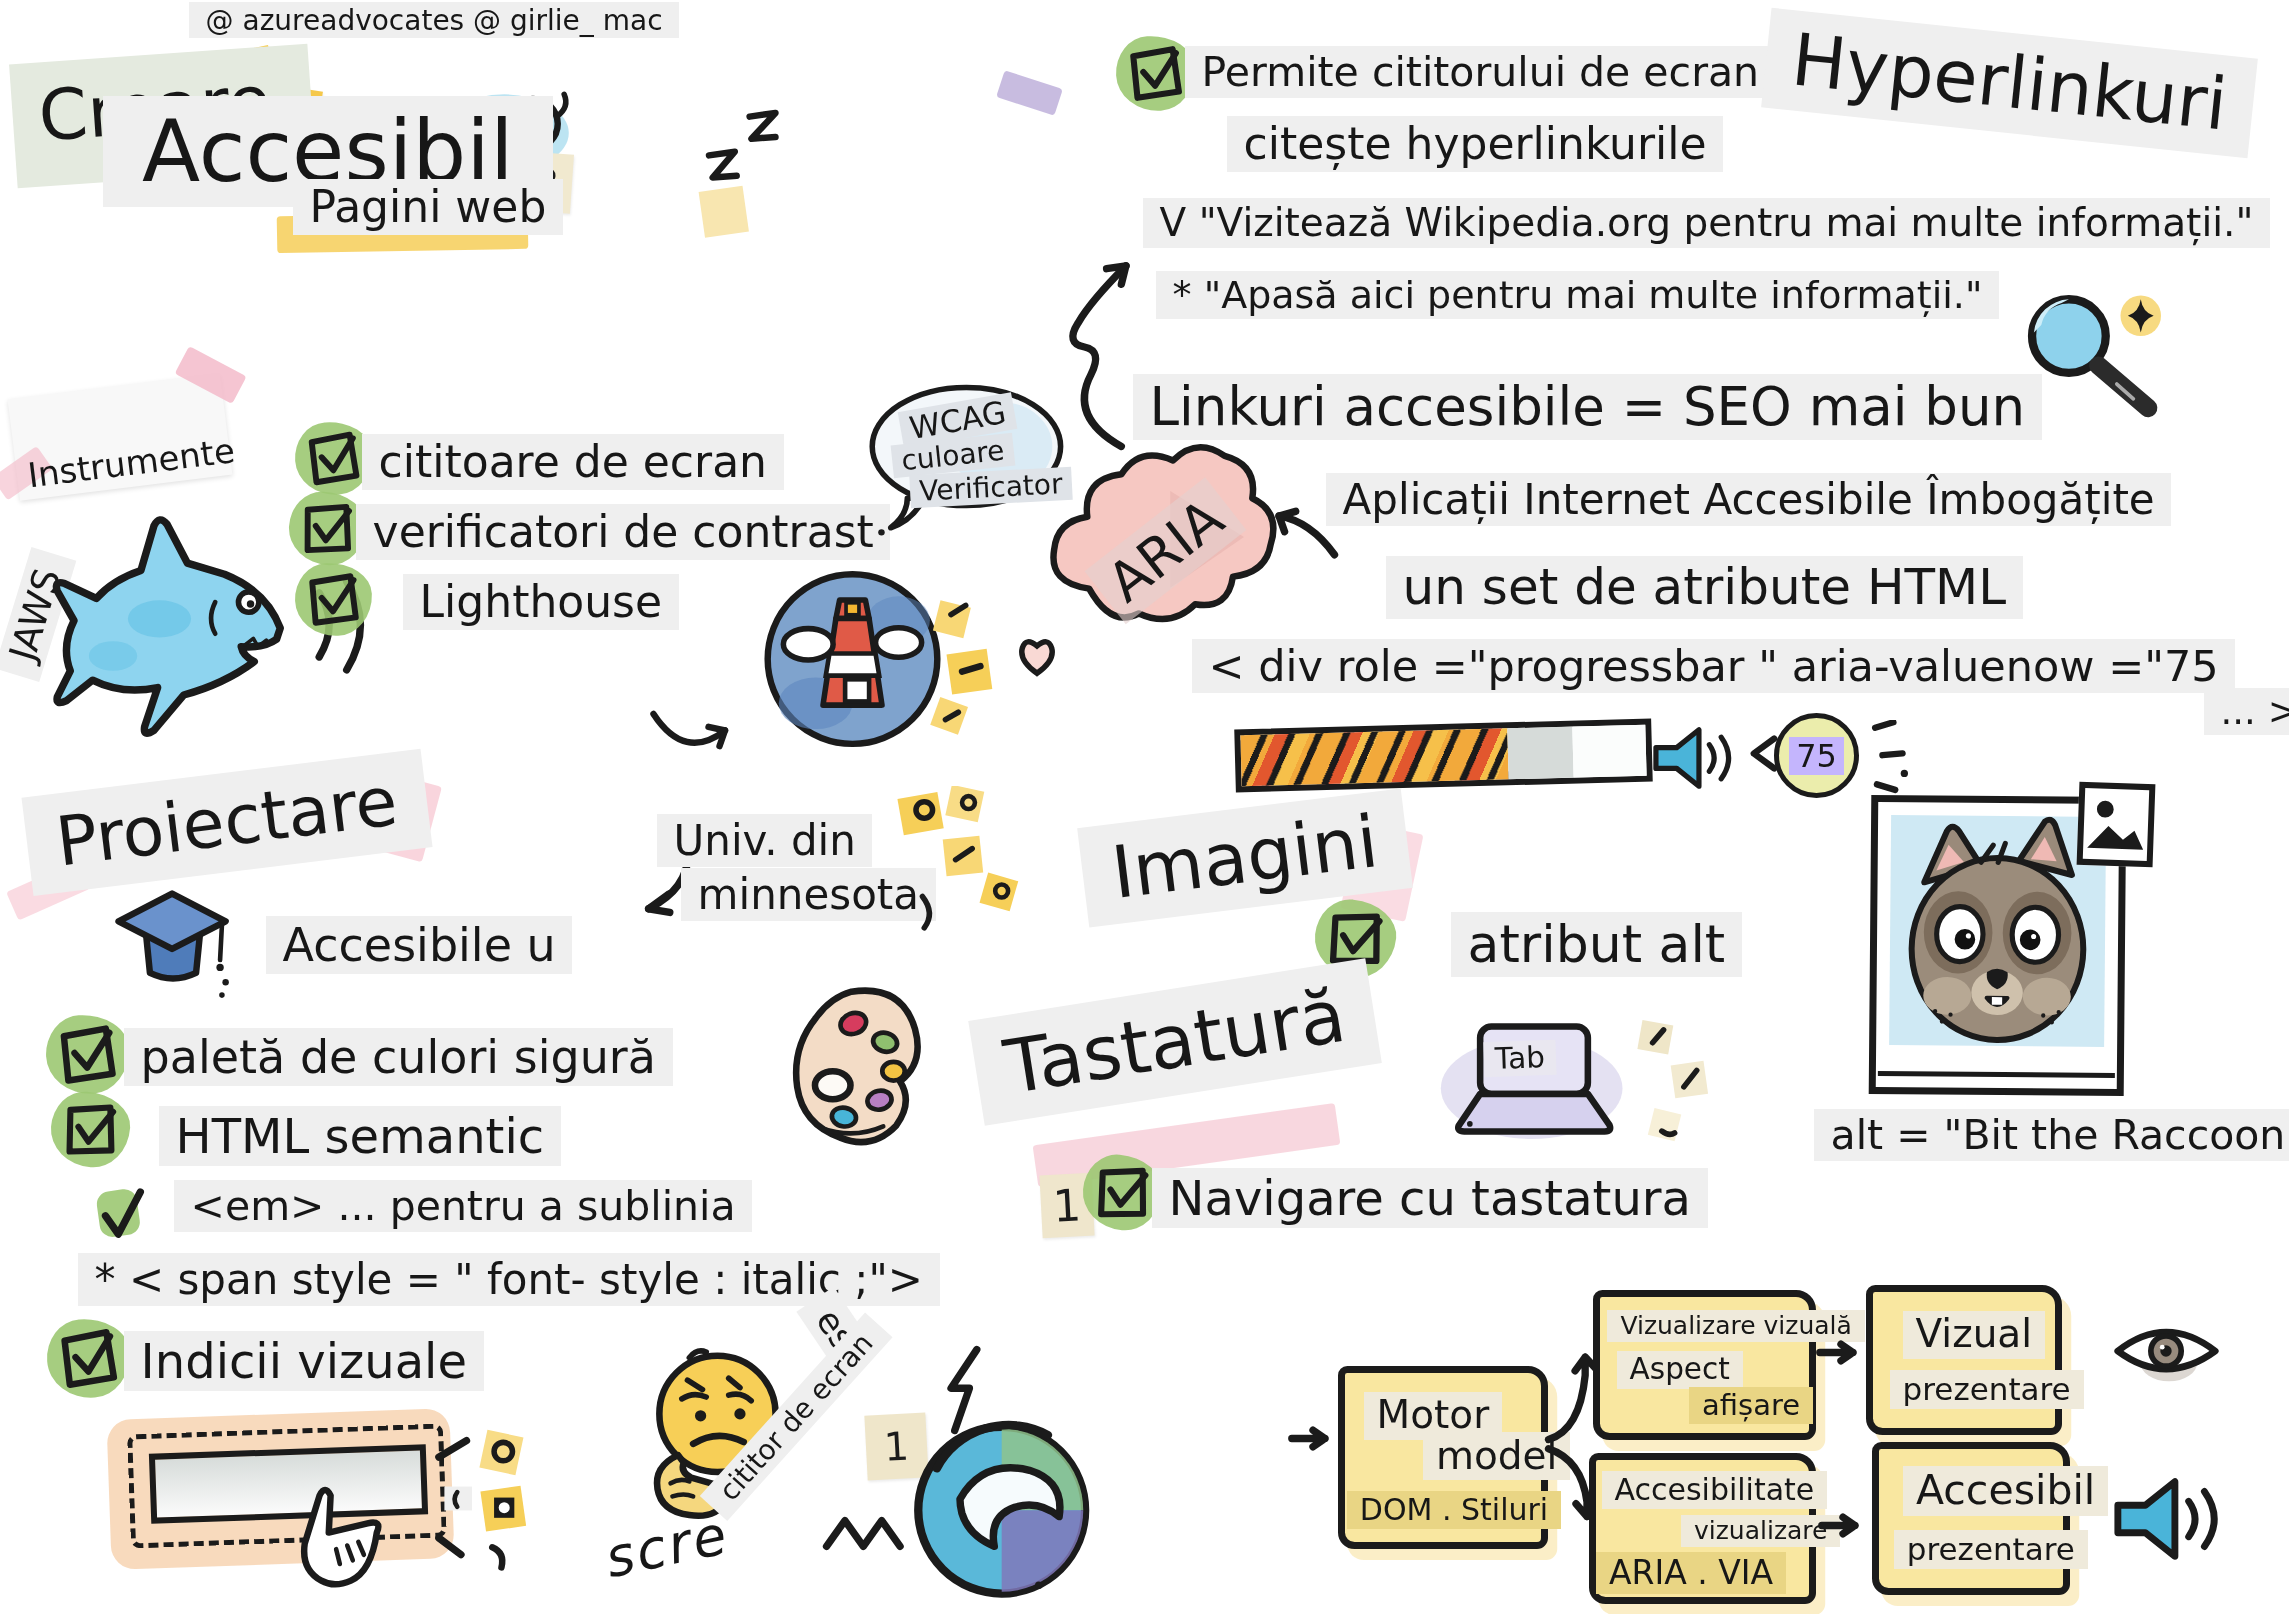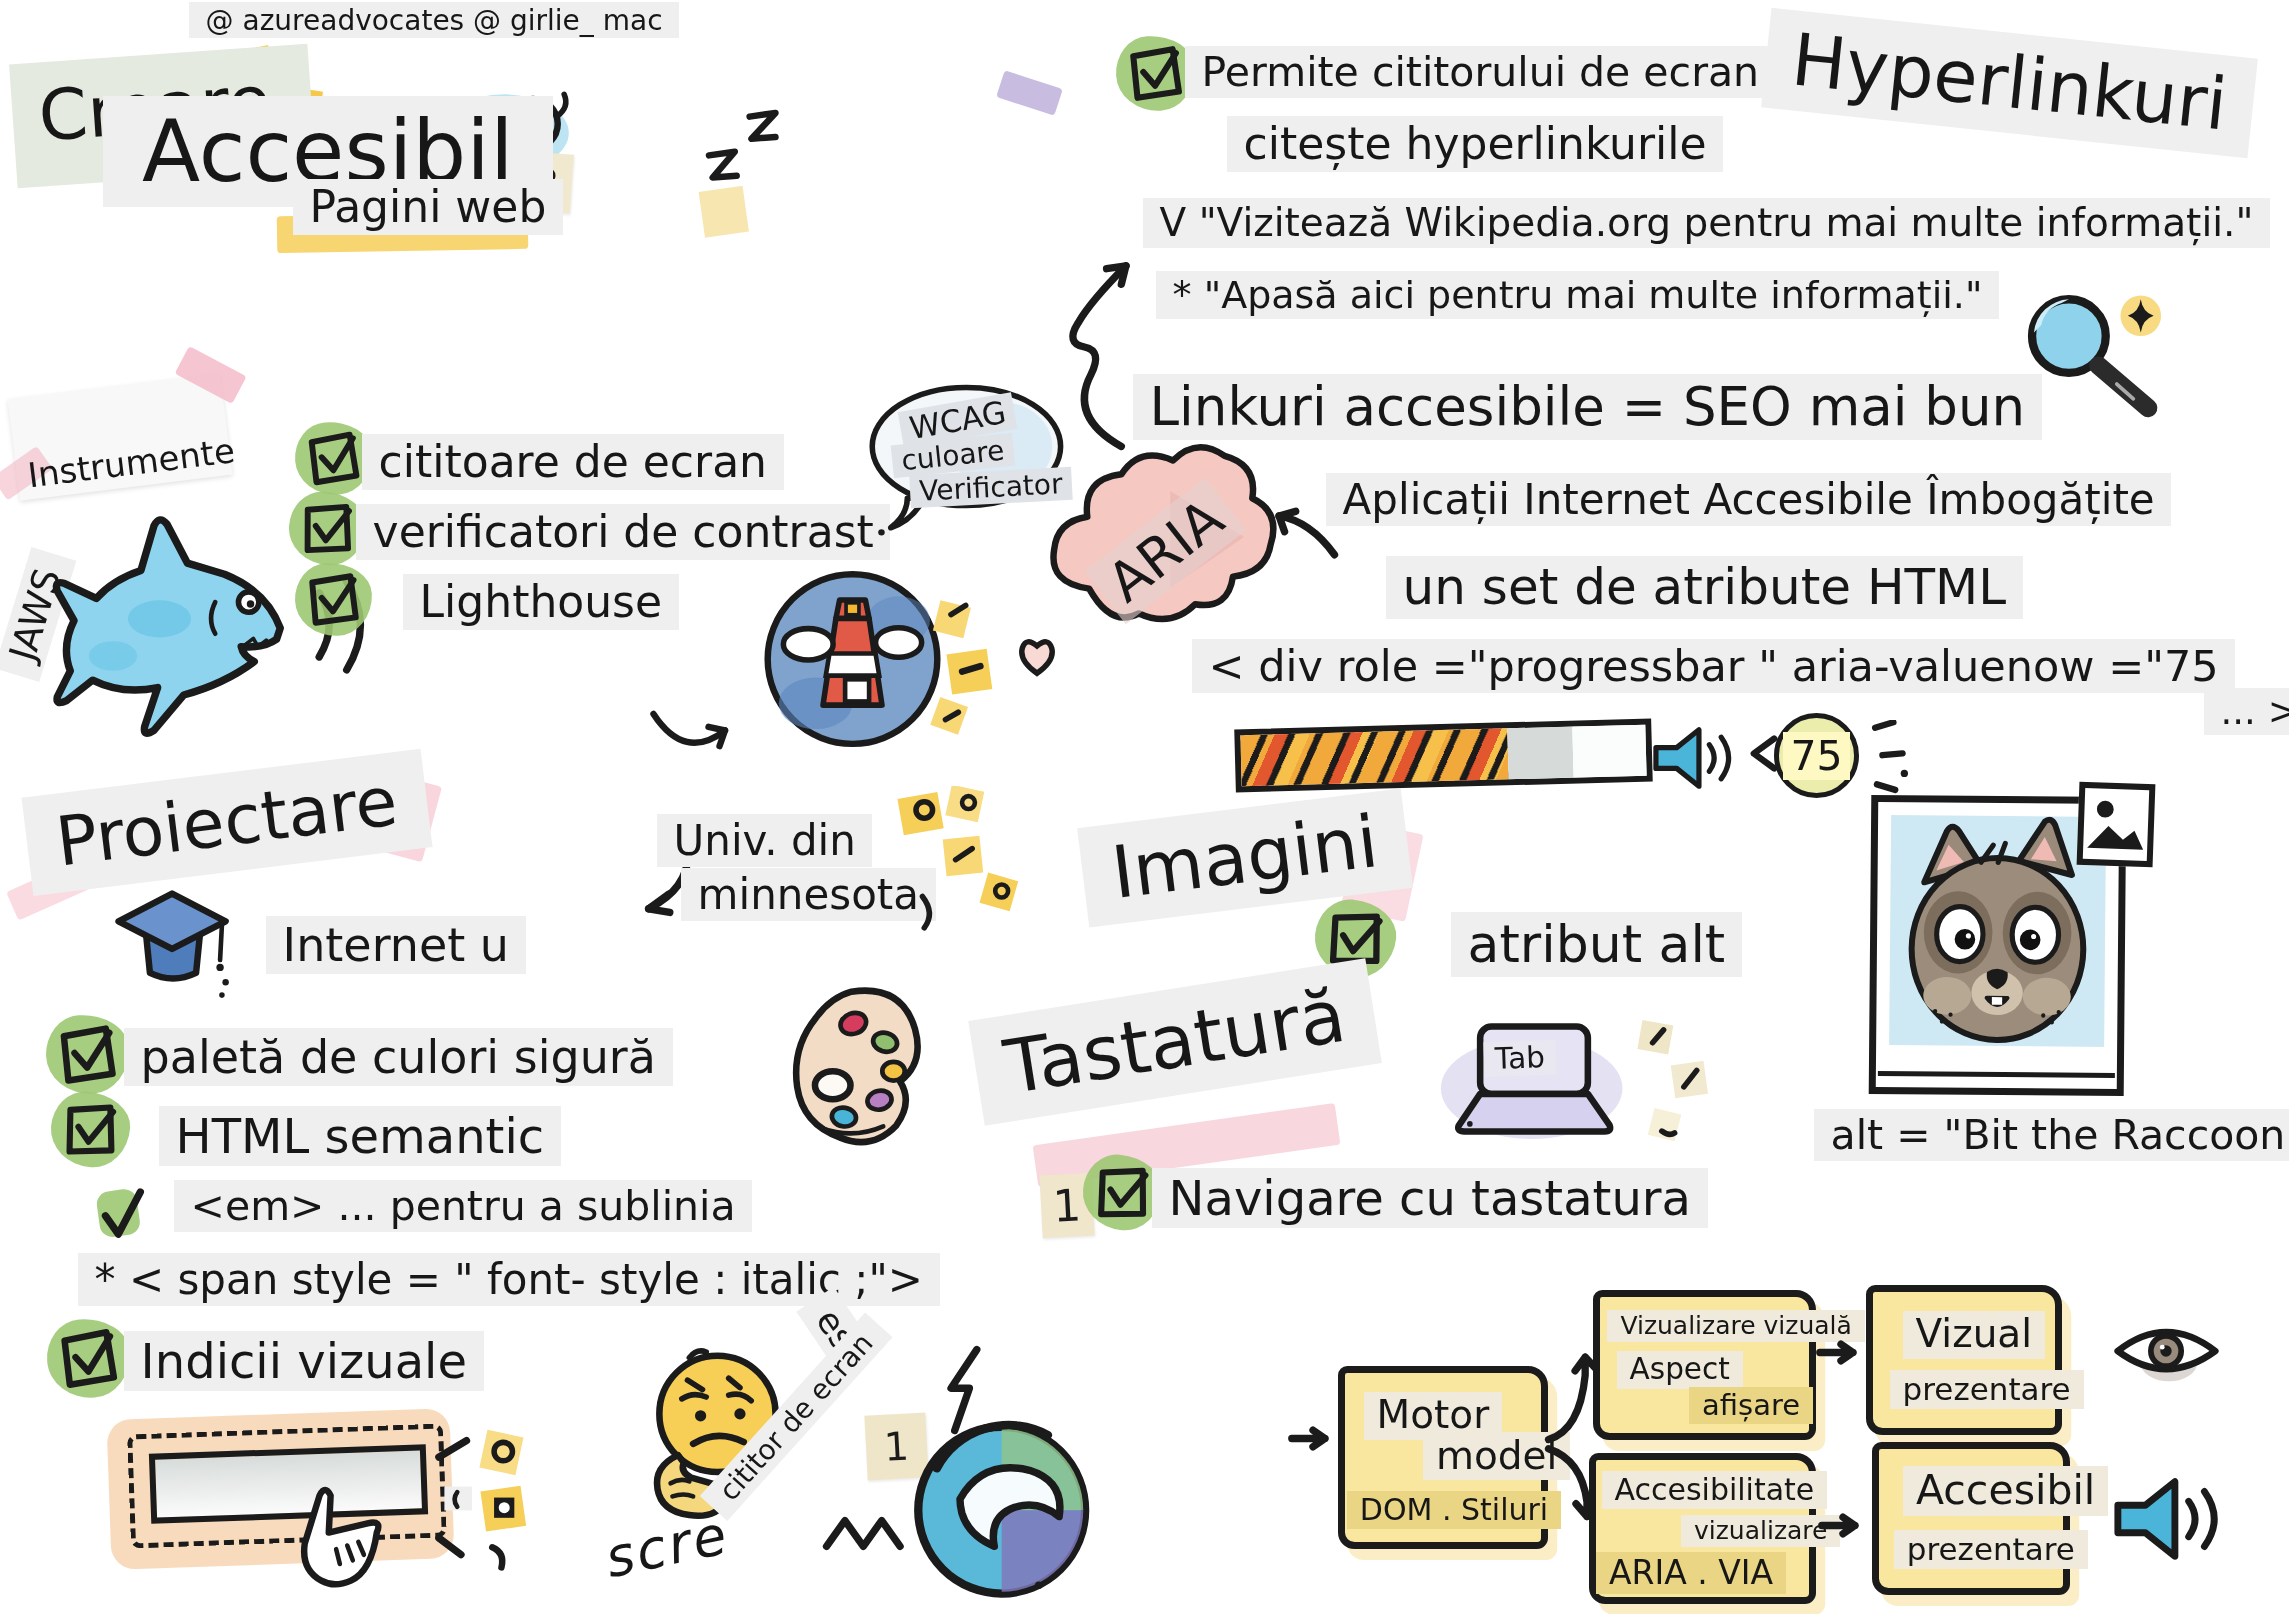"75" span { background: #fef9c3 -> #c4b5fd; font-size: 41px -> 32px }
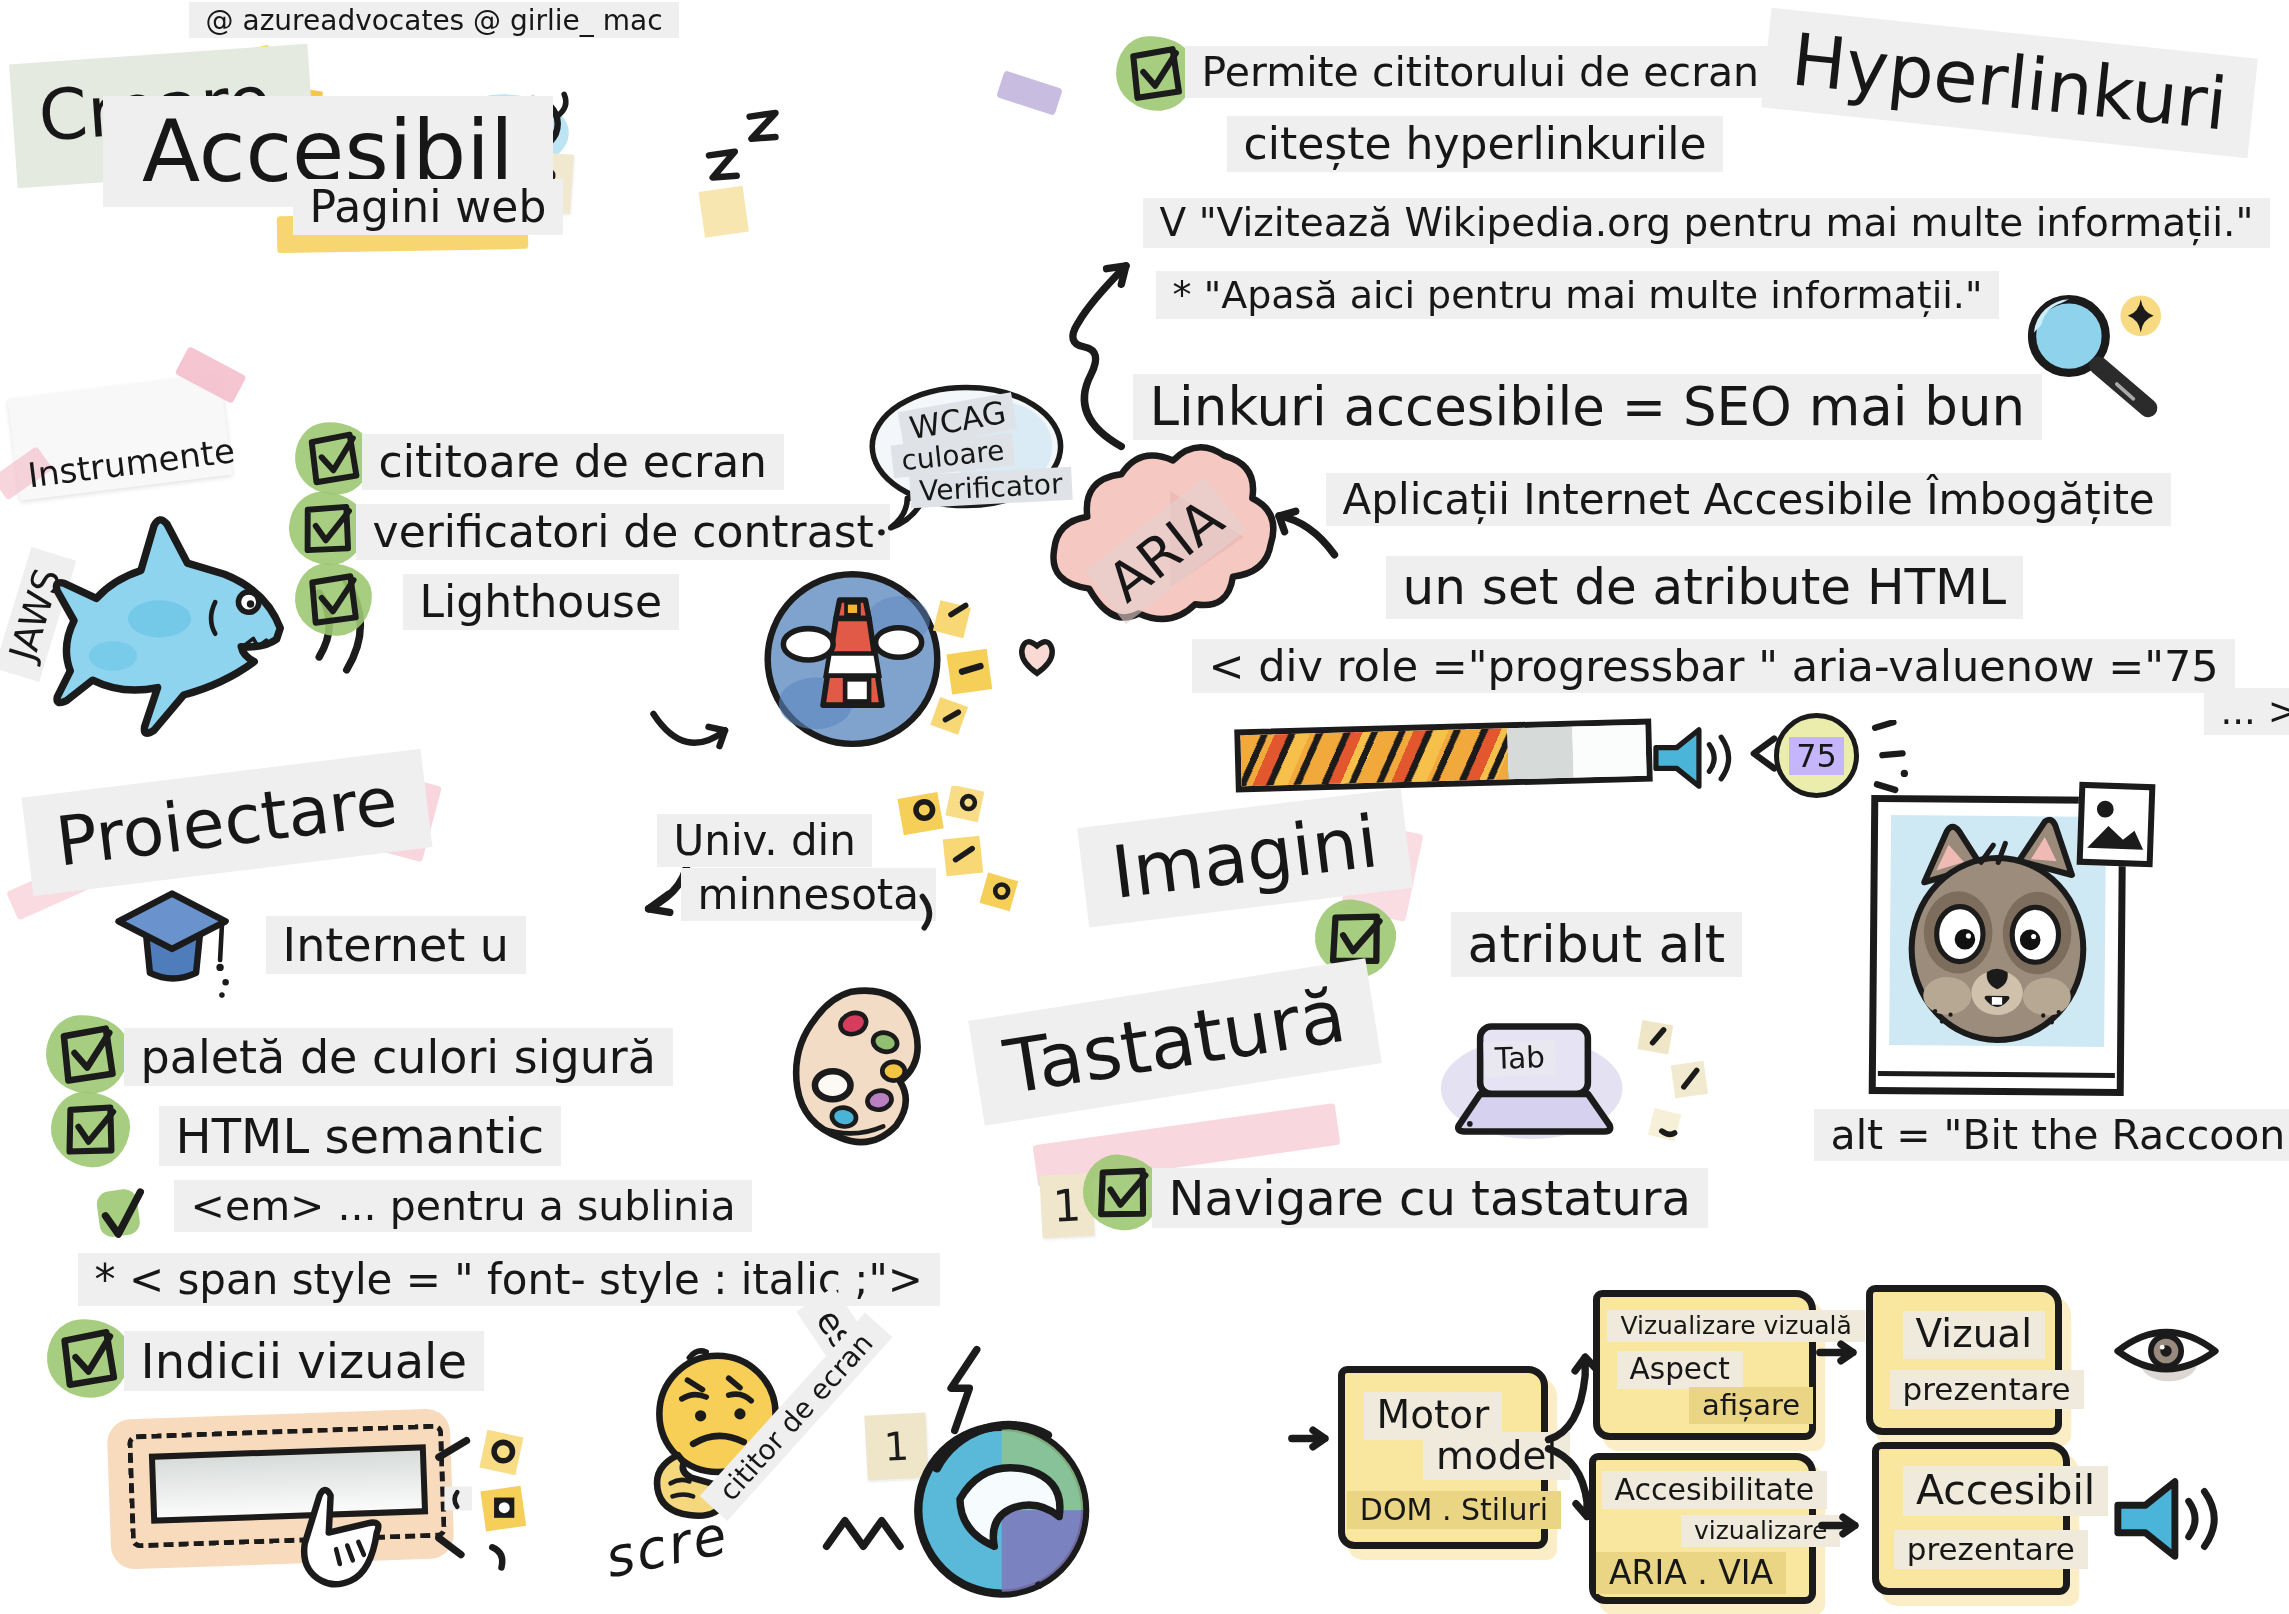"Internet u" div.strip { text: Internet -> Accesibile }
